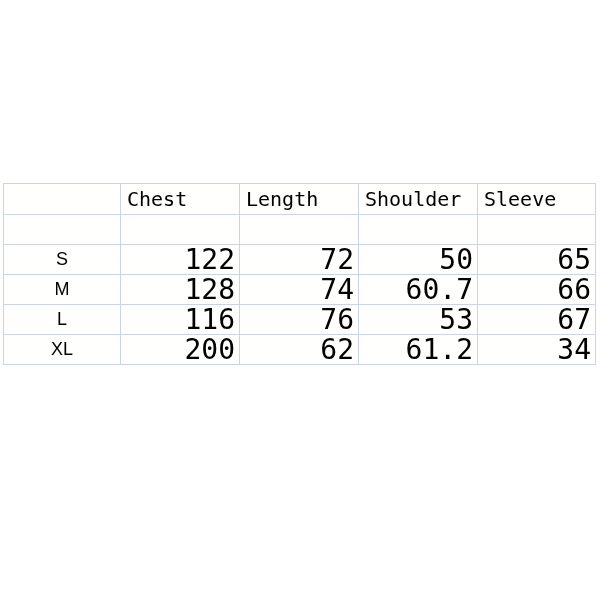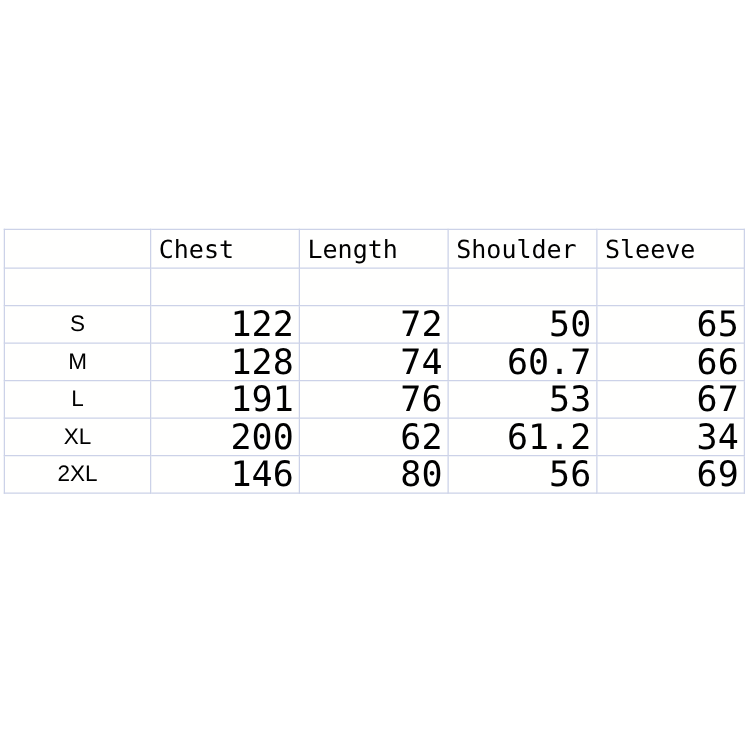"191" span.num-value { text: 191 -> 116 }
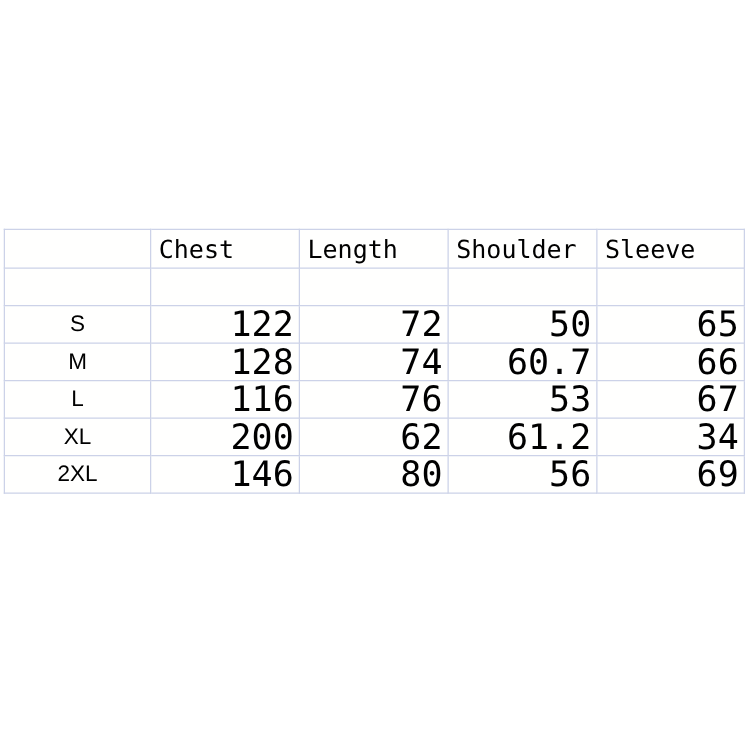"2XL" tr.data-row { html: <tr> <td> <span>2XL</span> </td> <td> <span>146</span> </td> <td> <span>80</span> </td> <td> <span>56</span> </td> <td> <span>69</span> </td> </tr> -> none }
